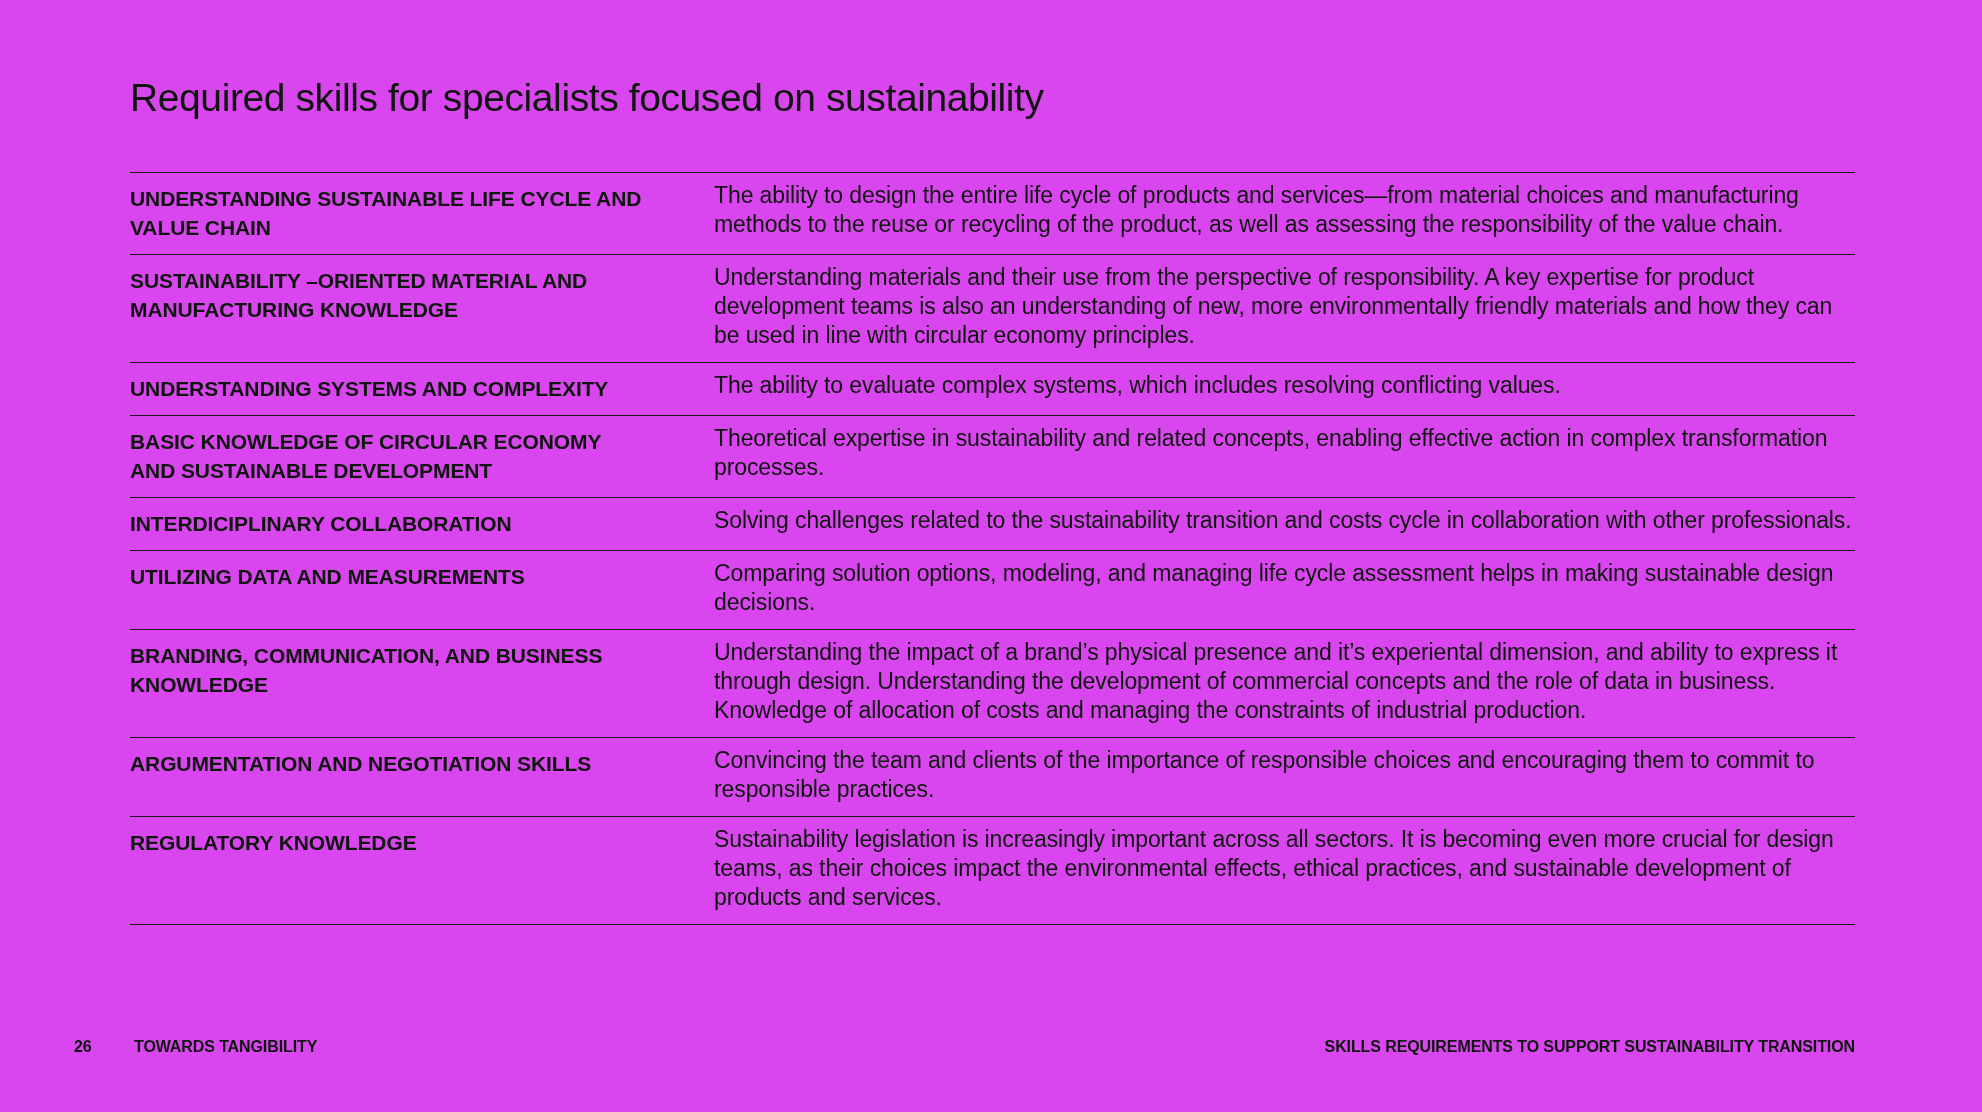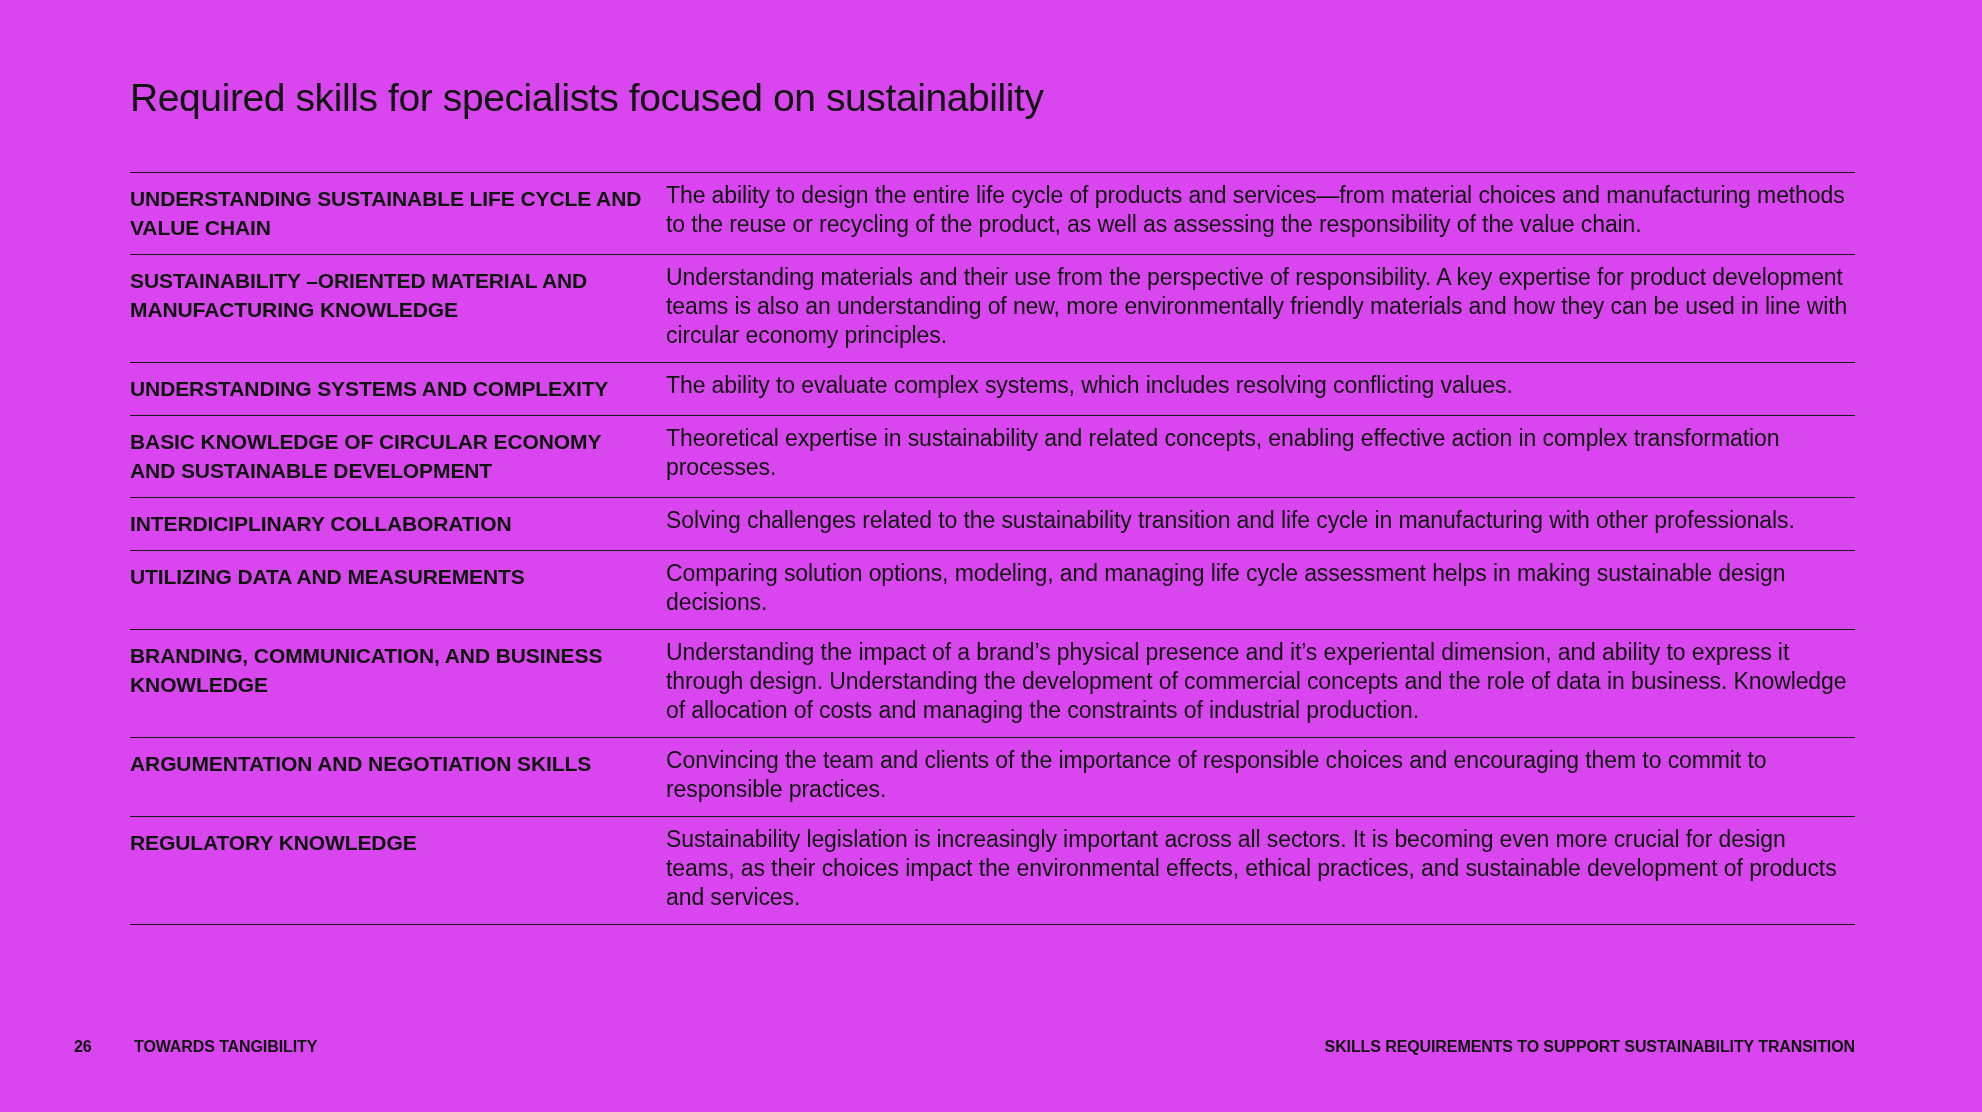"UNDERSTANDING SUSTAINABLE LIFE CYCLE AND" .skills-row { gap: none -> 48px }
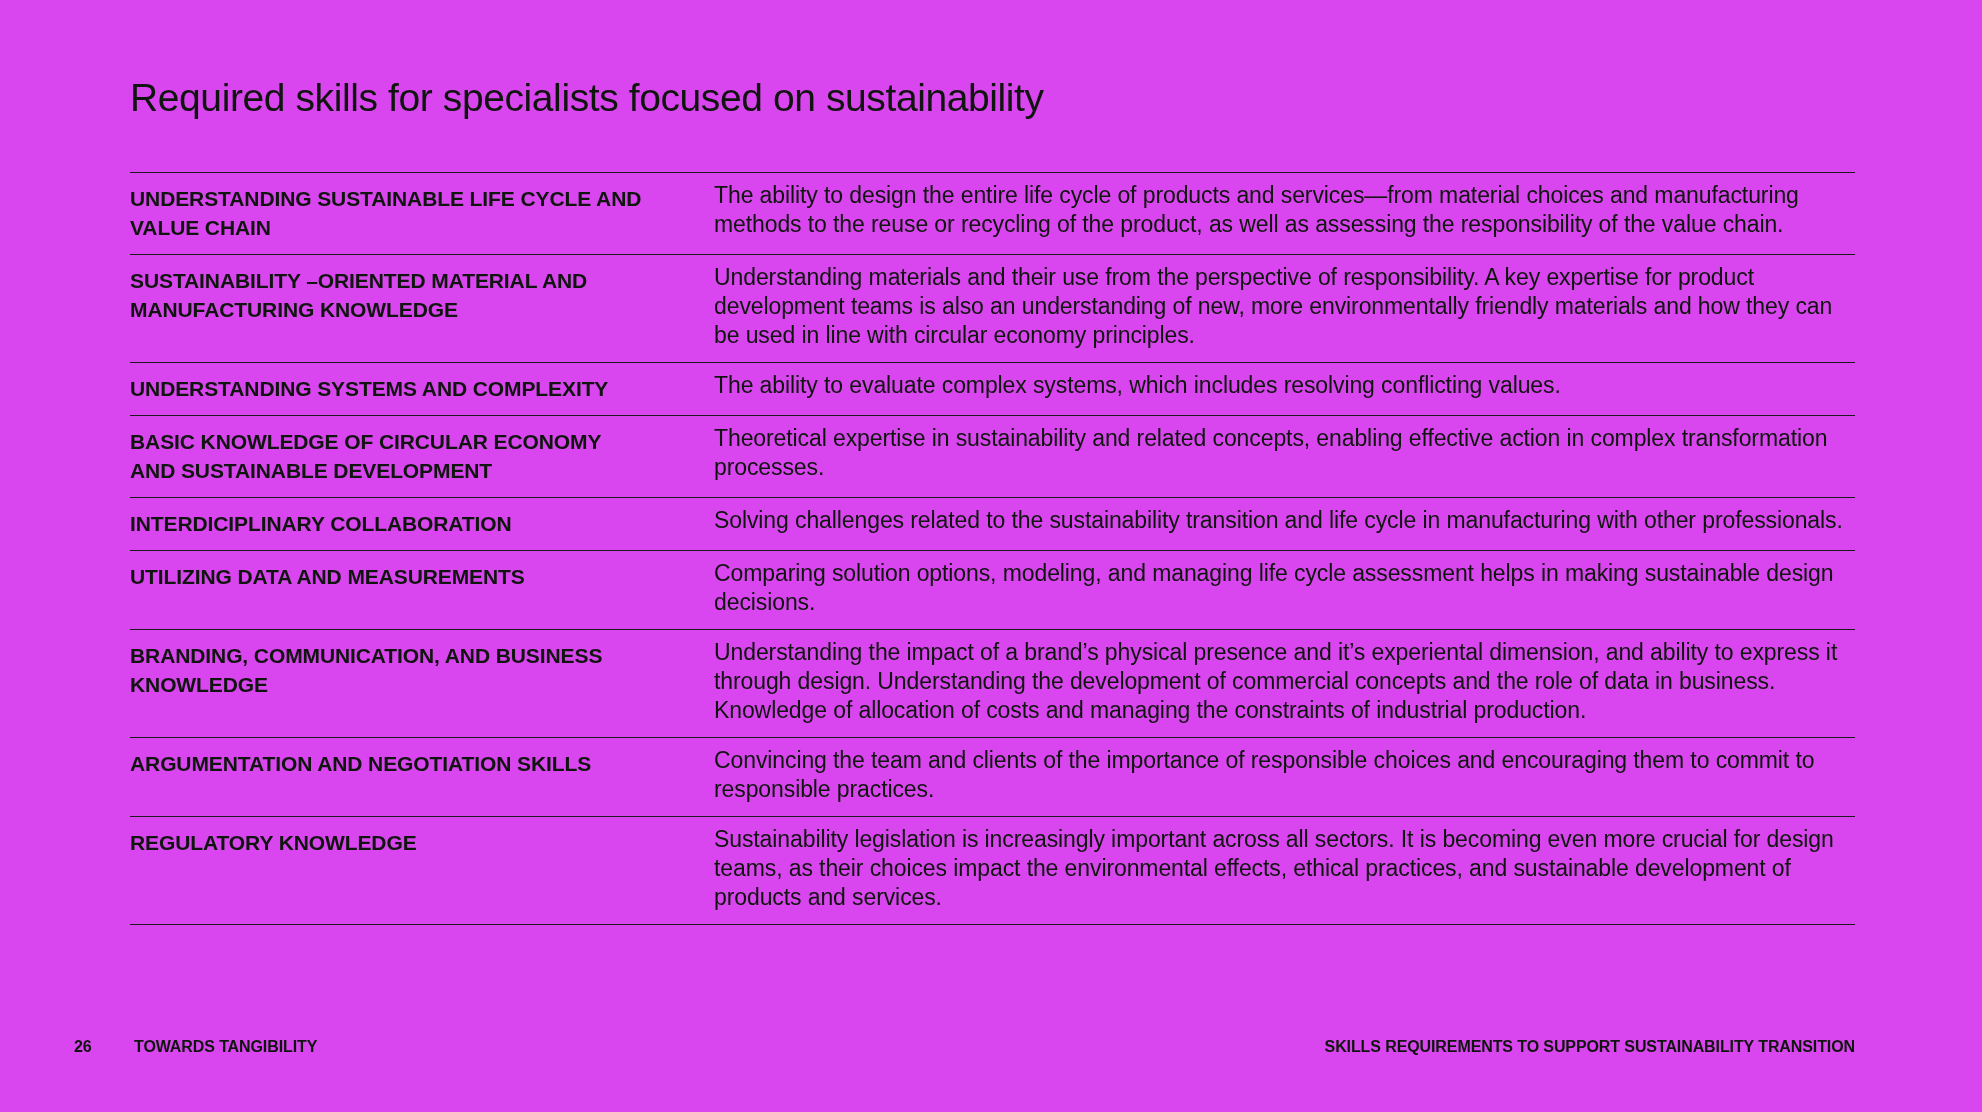"Solving challenges related to the" div.skill-desc { text: life cycle in manufacturing -> costs cycle in collaboration }
